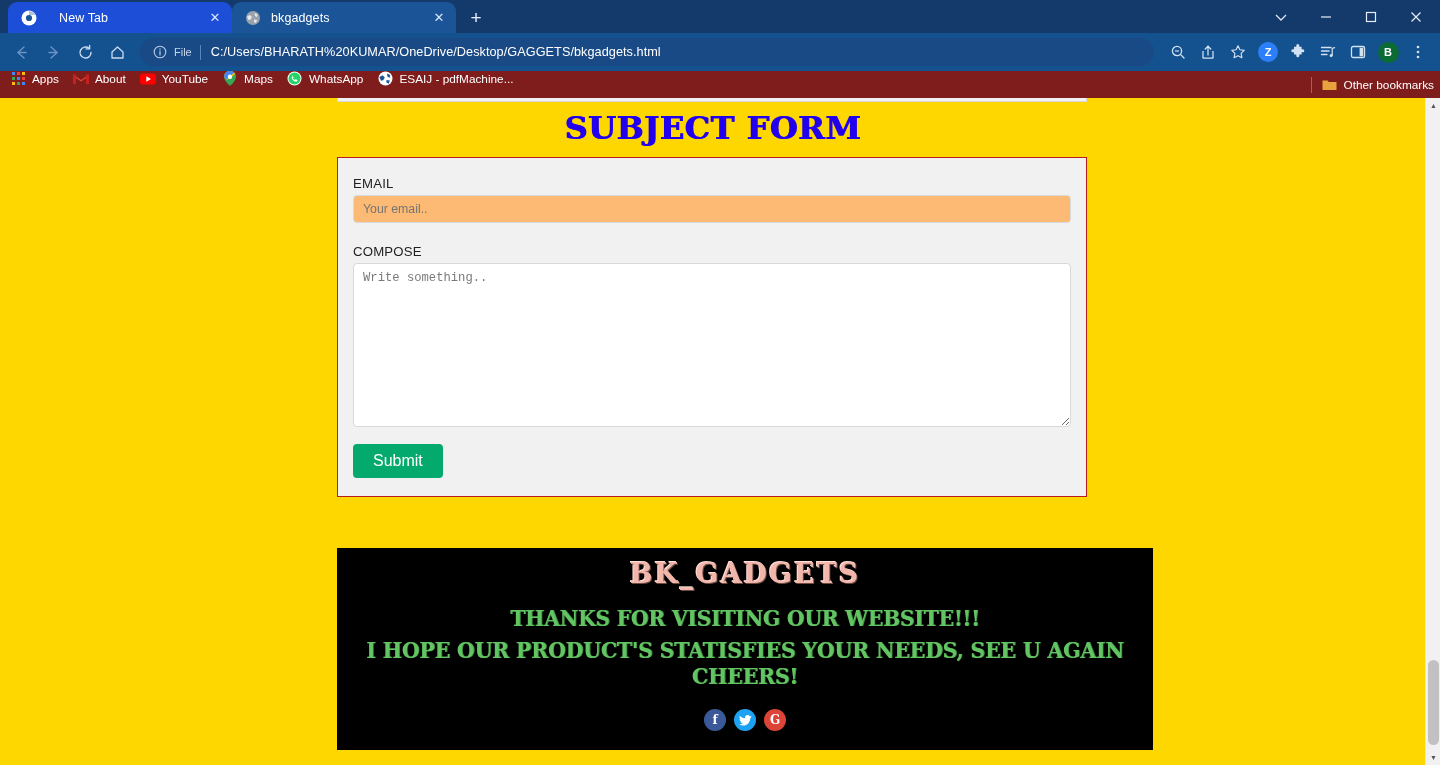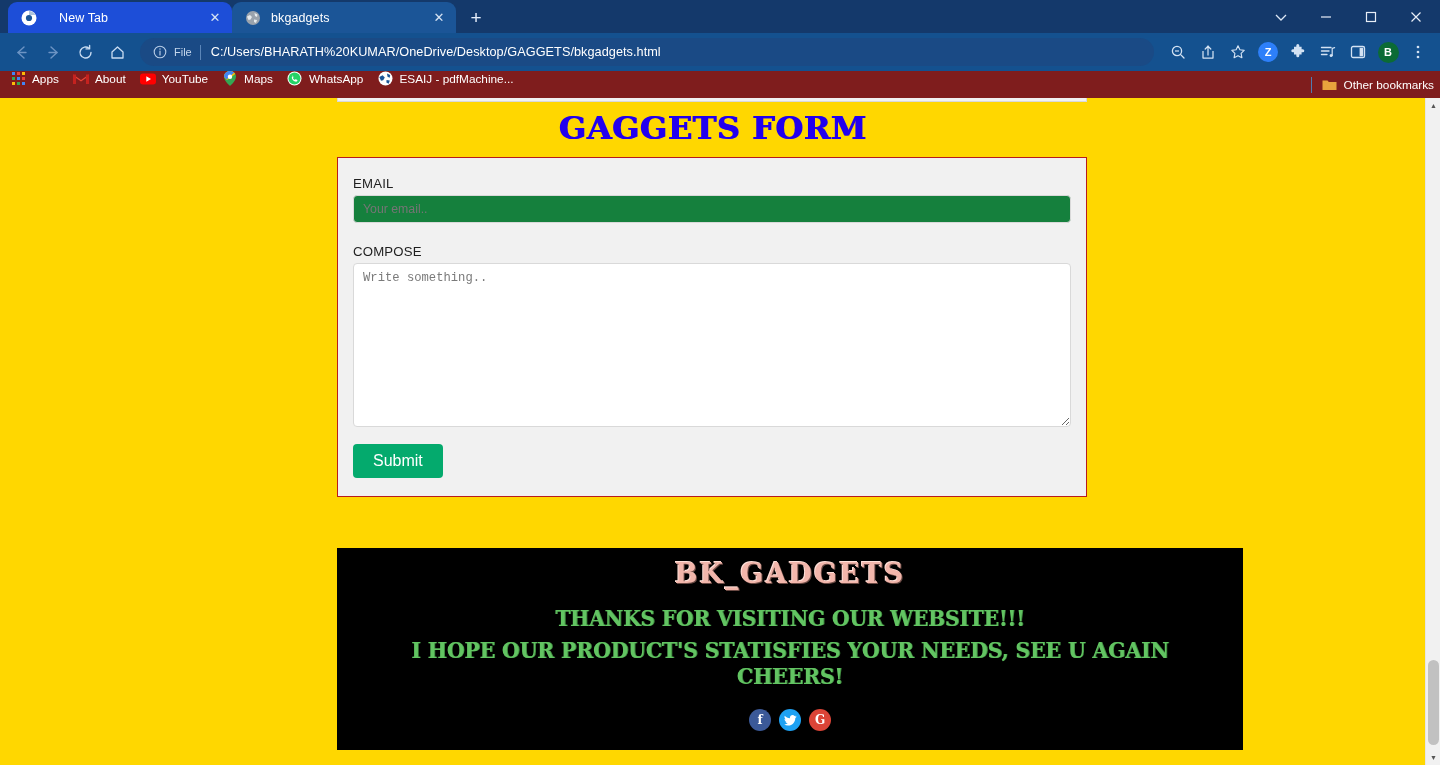"GAGGETS FORM" div.contact-title { text: GAGGETS -> SUBJECT }
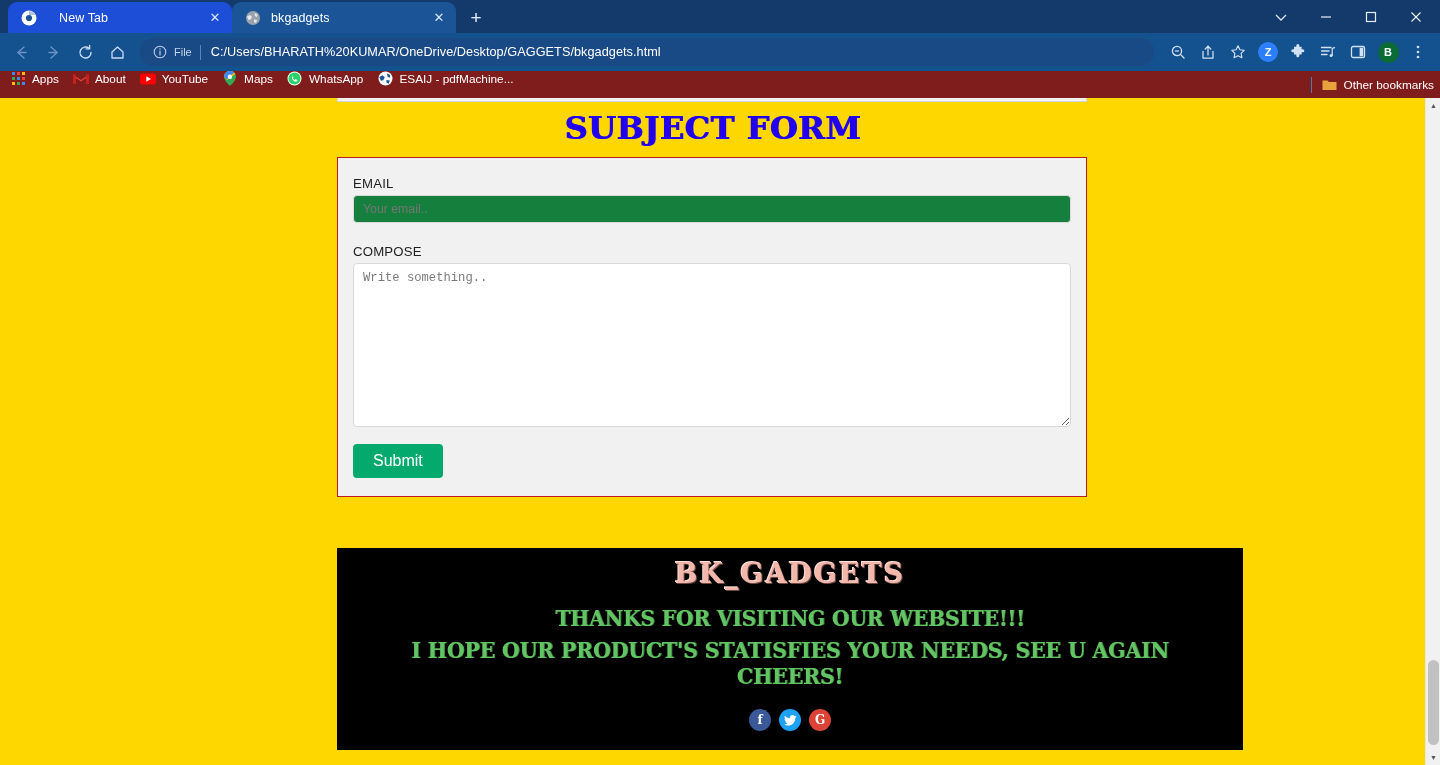"Your email.." .text-input { background: #15803d -> #fdba74 }
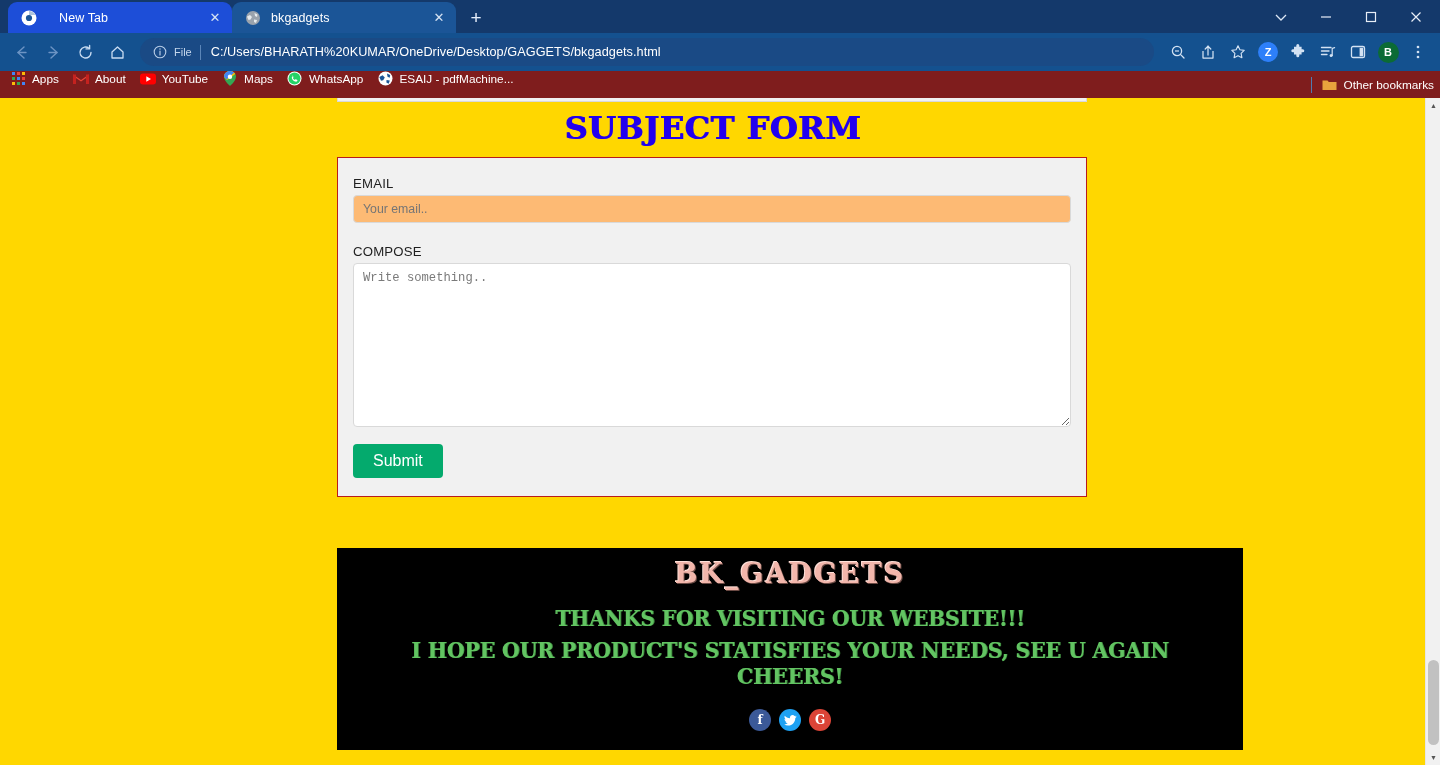"BK_GADGETS" .footer { width: 906px -> 816px }
